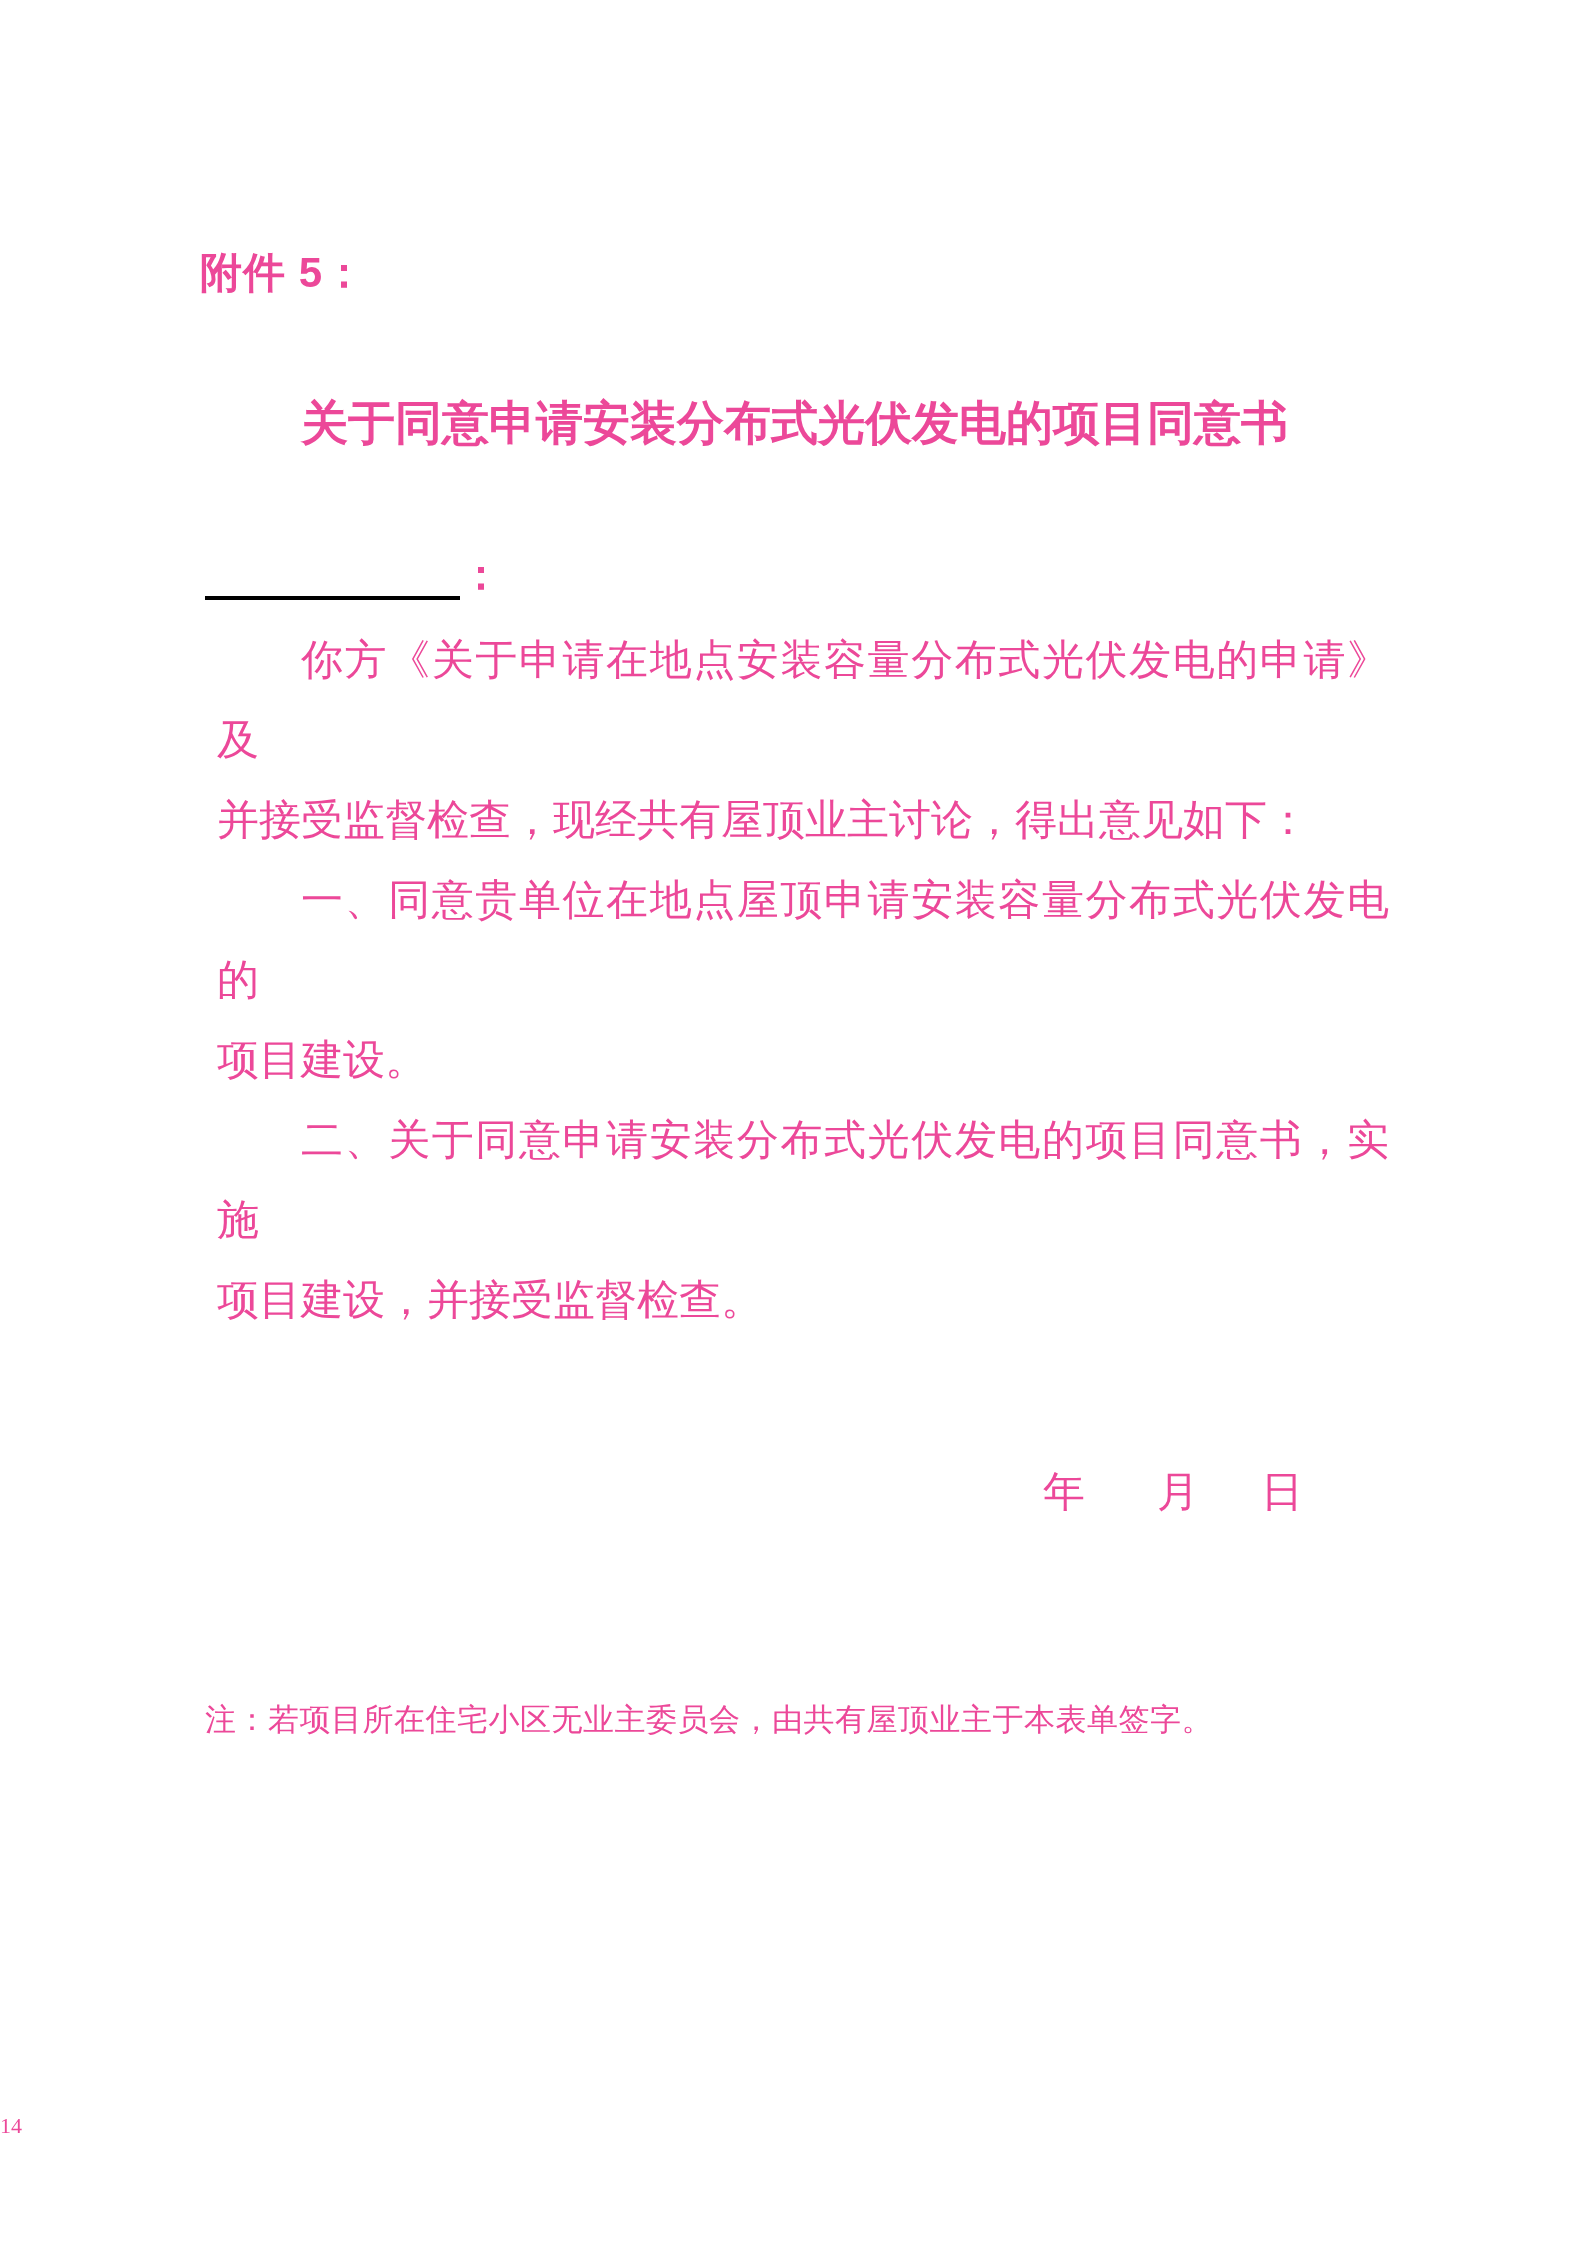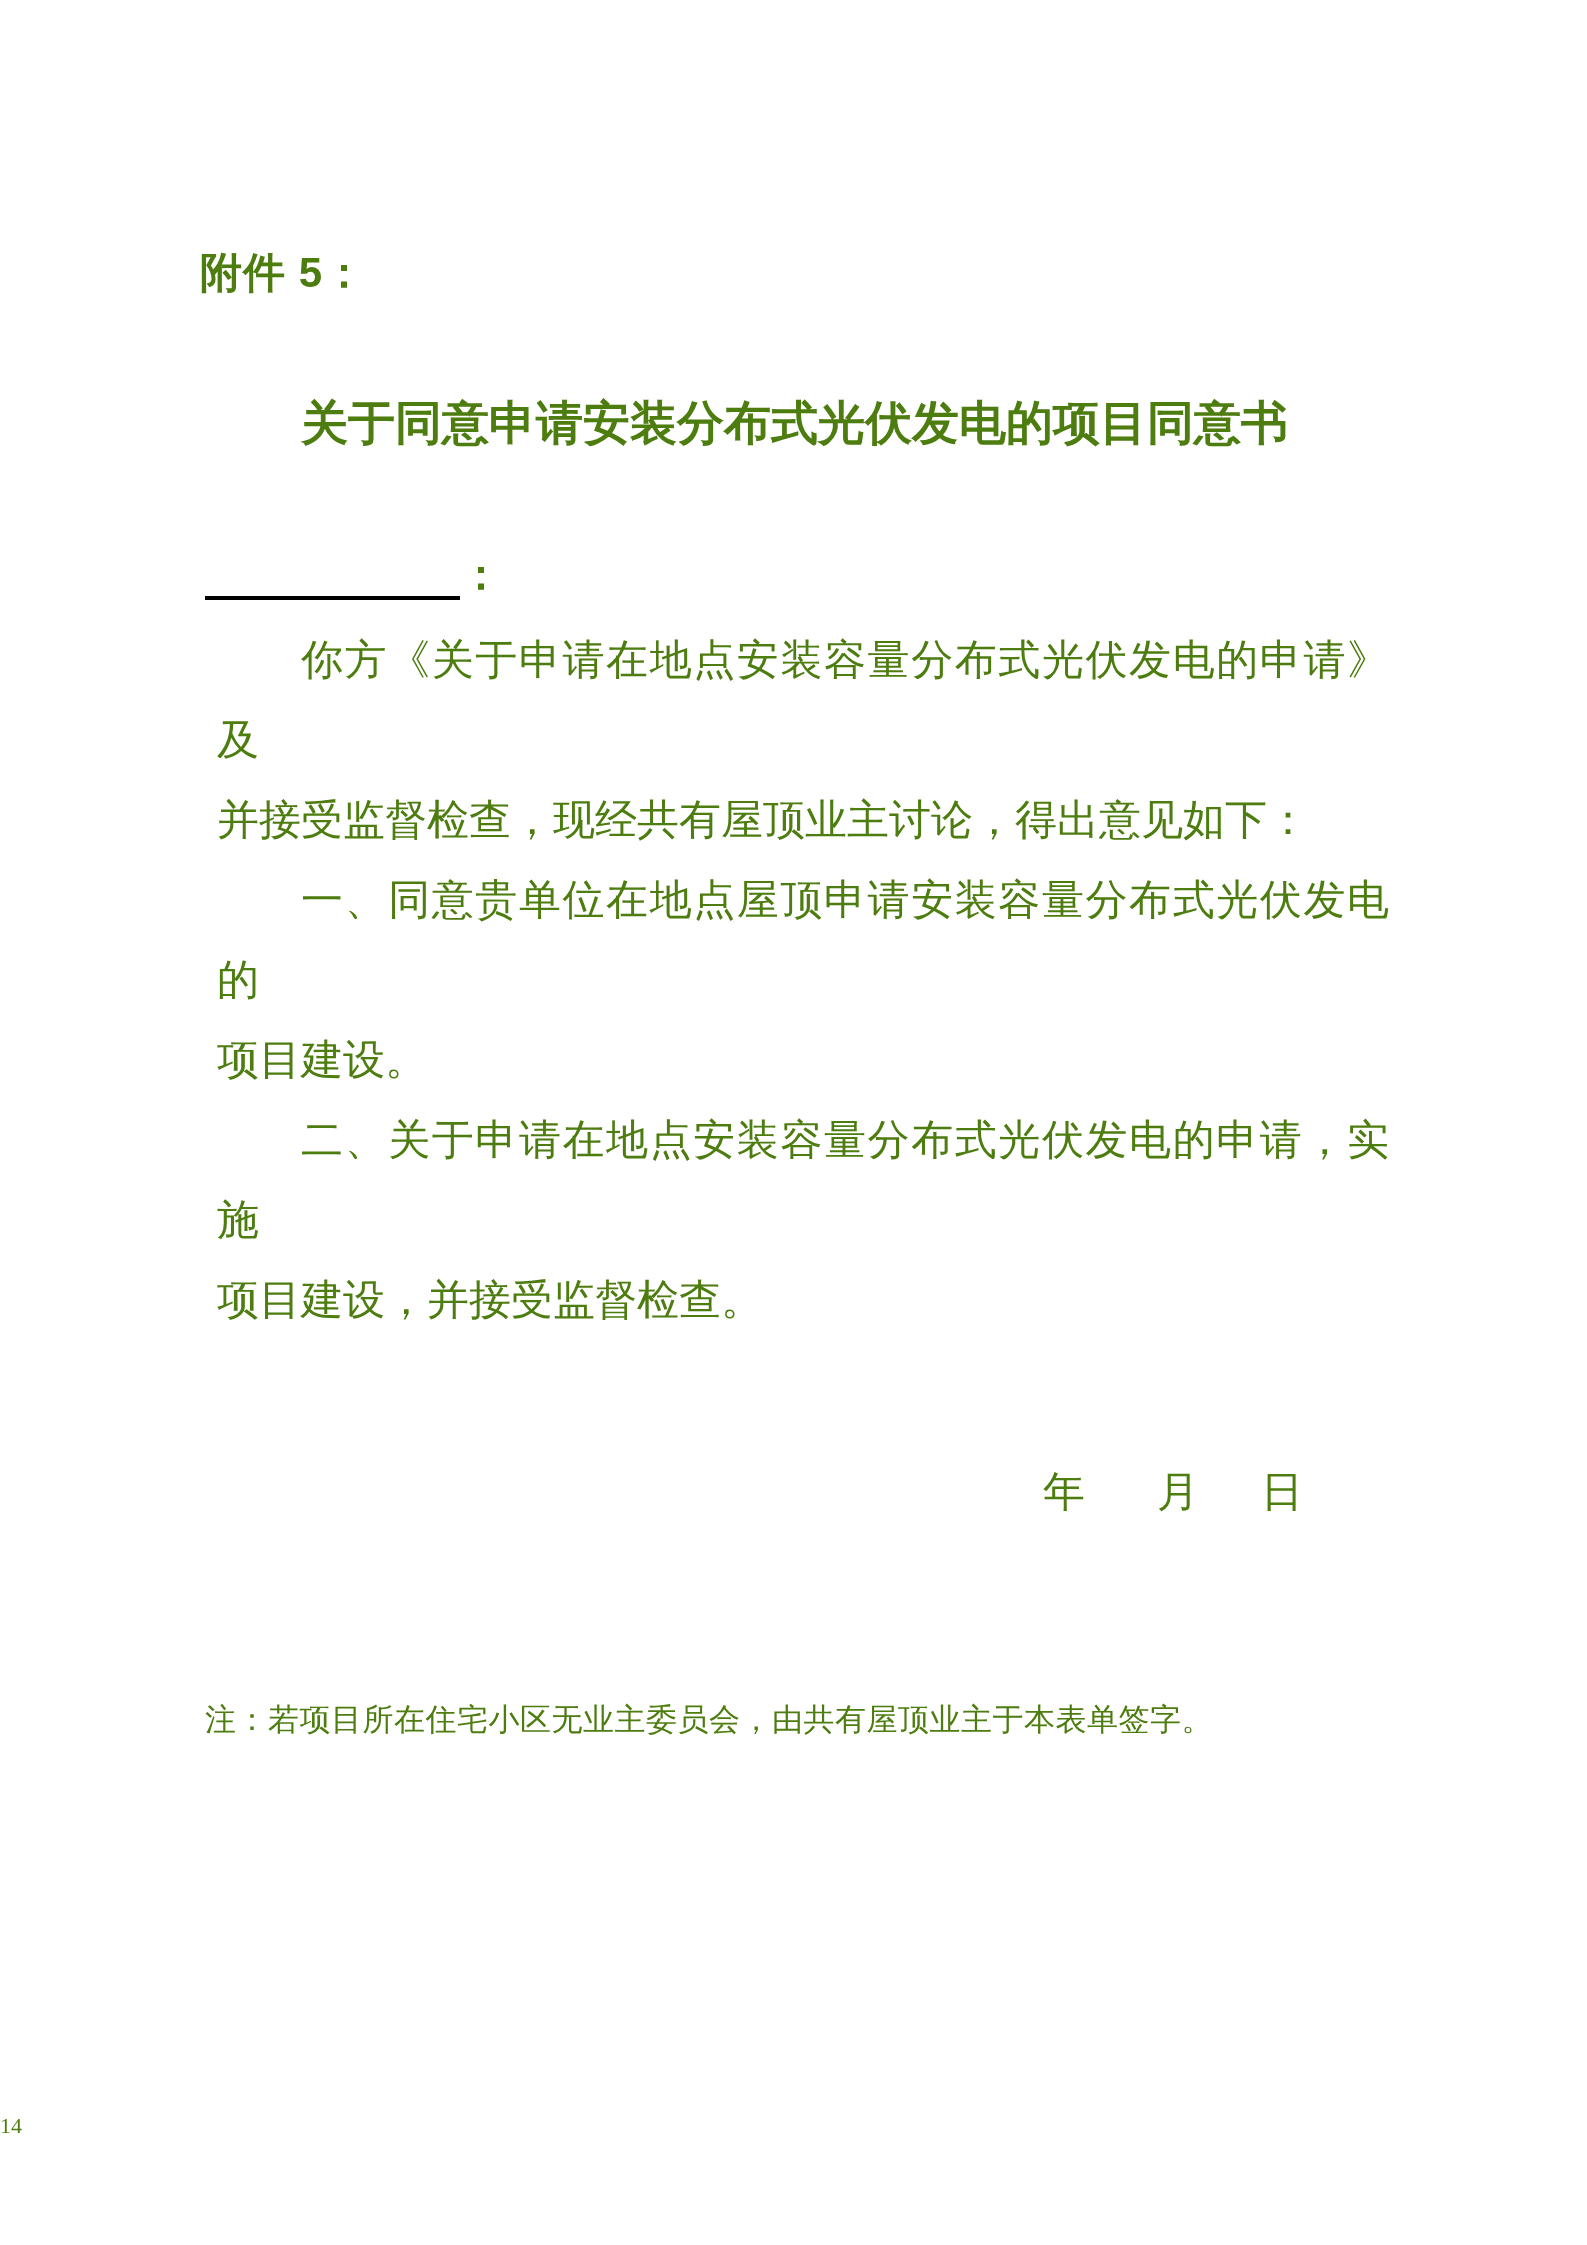"附件 5：" .page { color: #4d7c0f -> #ec4899 }
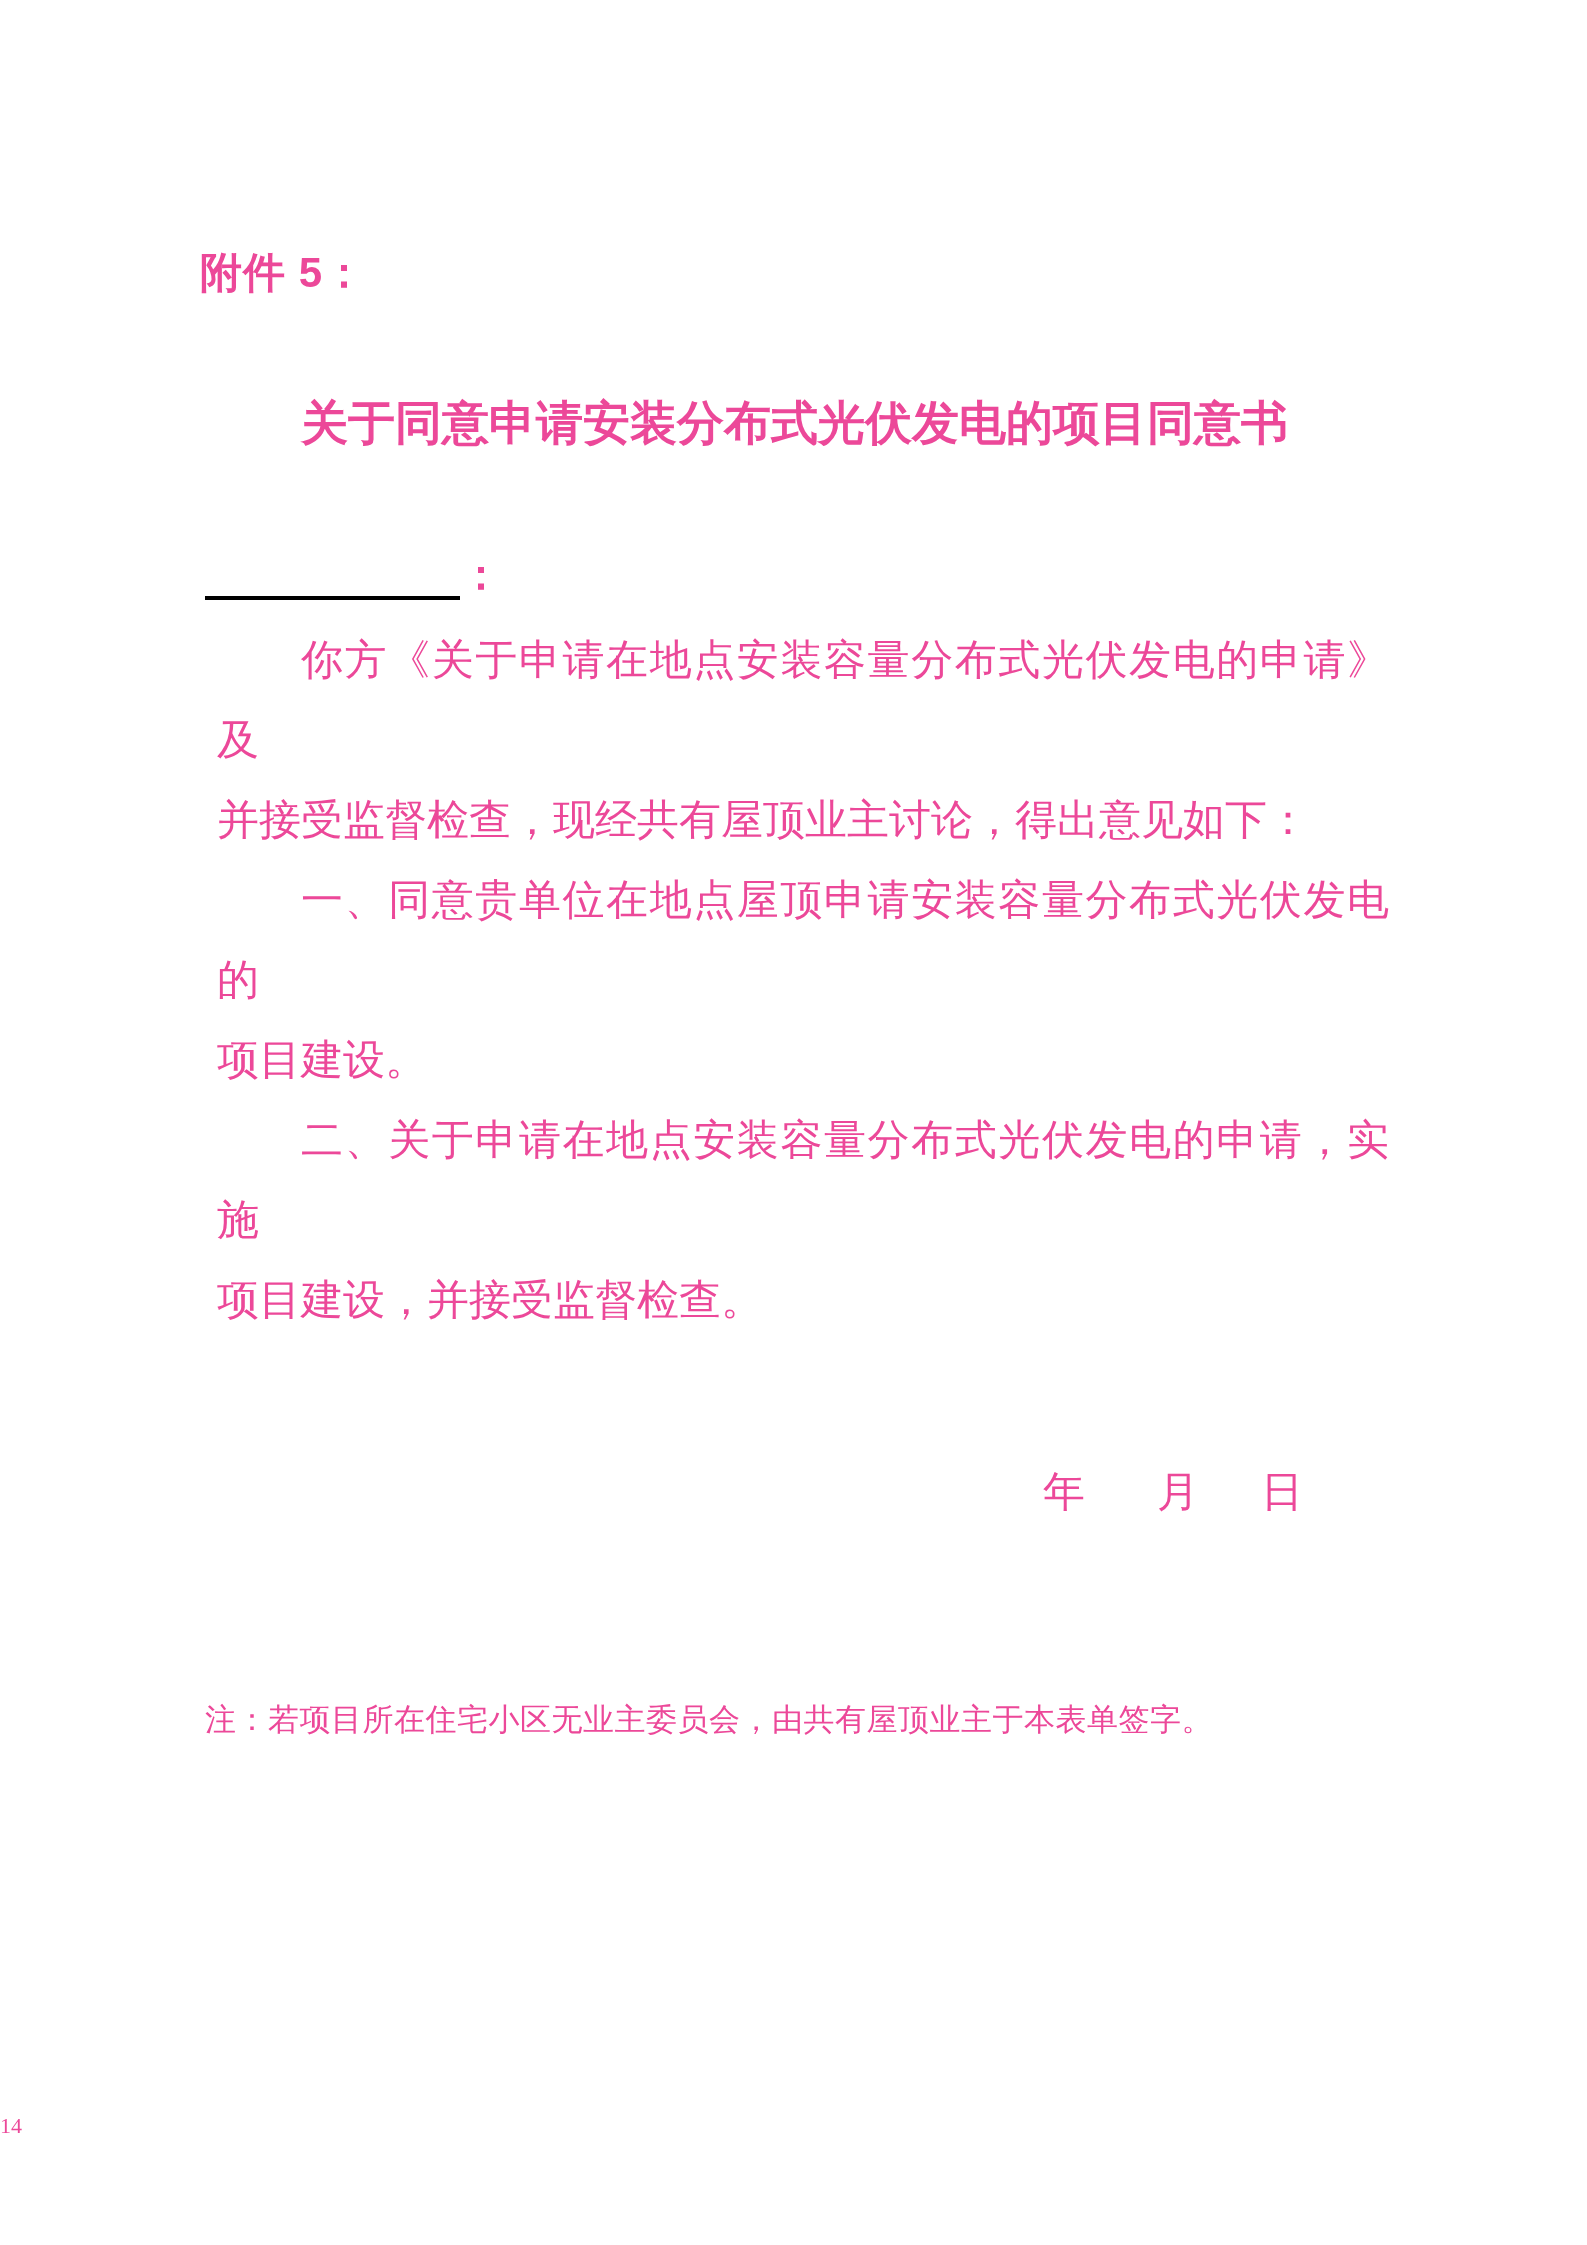"二、关于申请在地点安装容量分布式光伏发电的申请，实施" div.body-line { text: 申请在地点安装容量分布式光伏发电的申请 -> 同意申请安装分布式光伏发电的项目同意书 }
